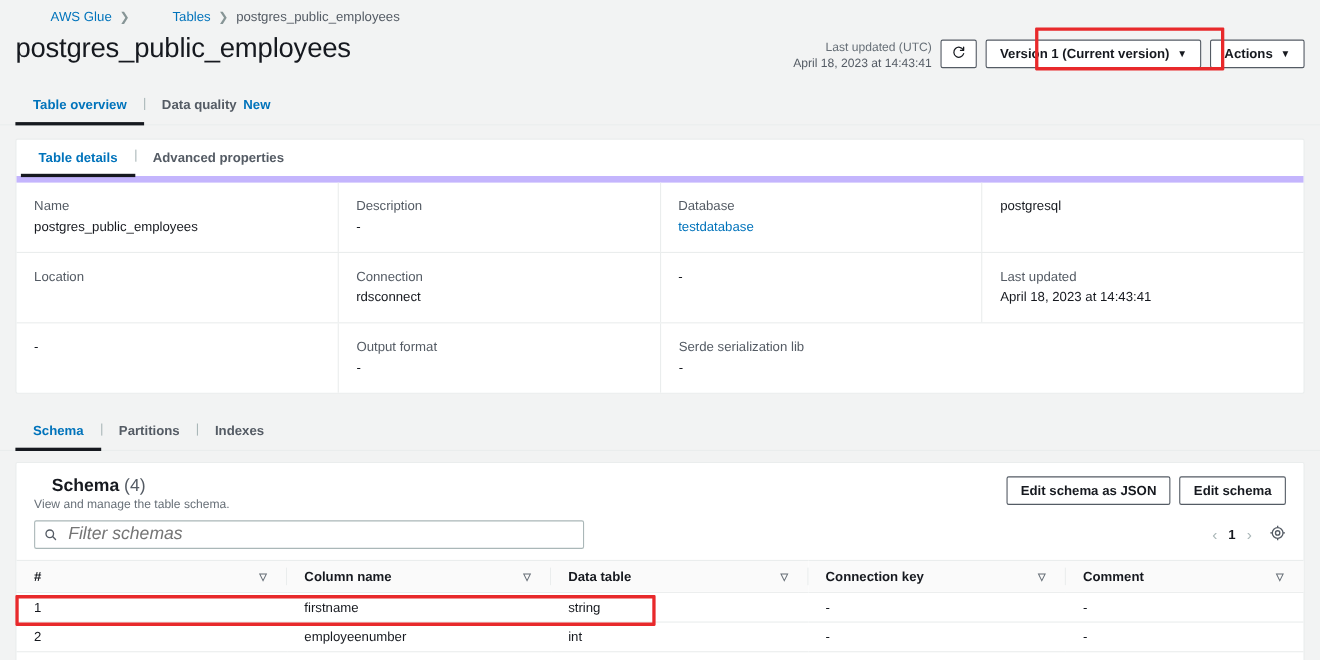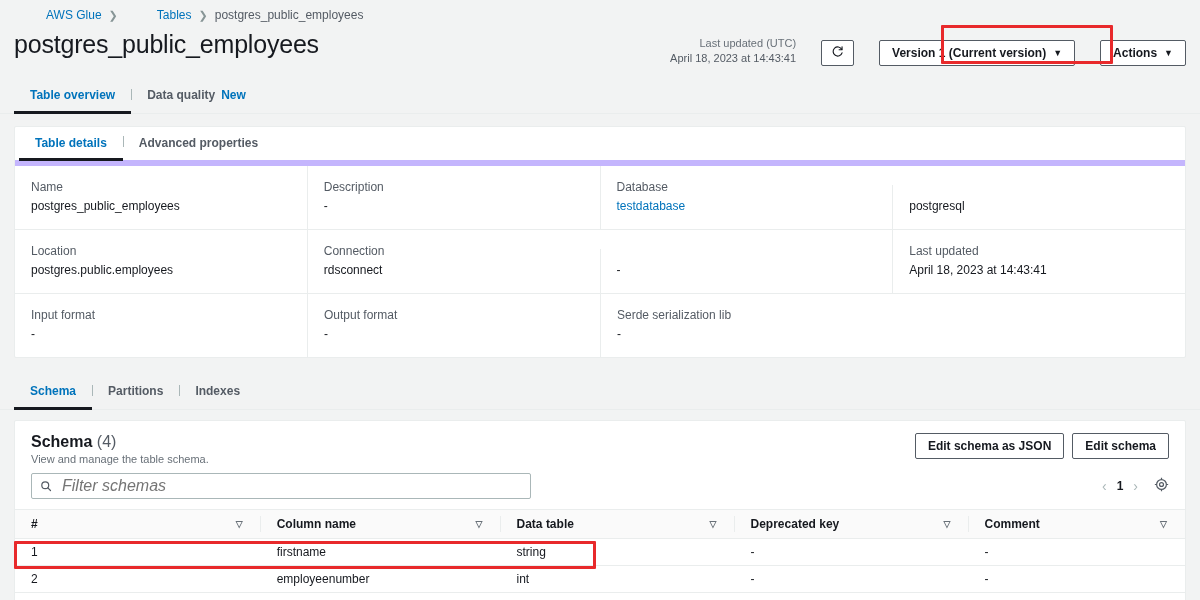"Last updated (UTC)" .header-actions { align-items: flex-end -> flex-start; gap: 25px -> 8px }
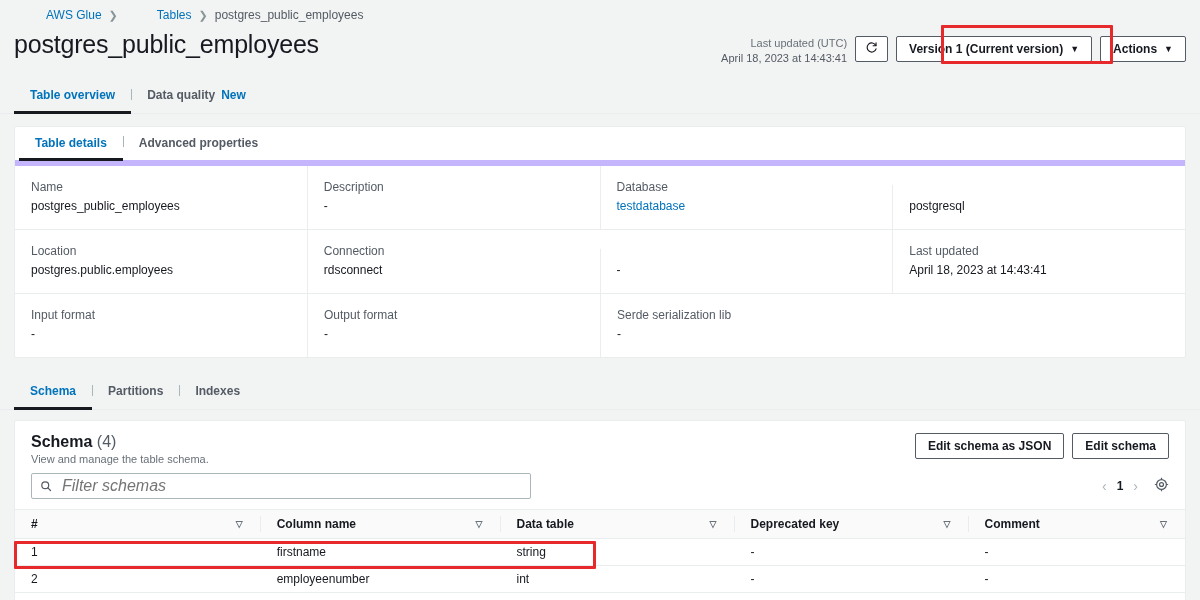"Name" .detail-row { align-items: flex-end -> none }
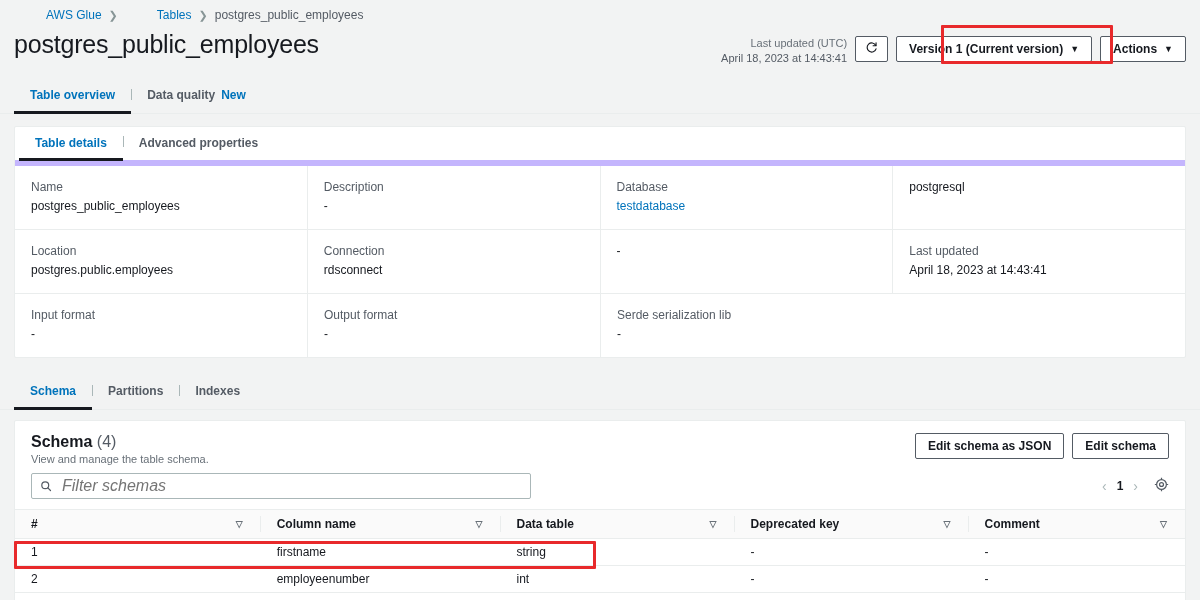"postgres.public.employees" div.detail-value { html: <div>postgres.public.employees</div> -> none }
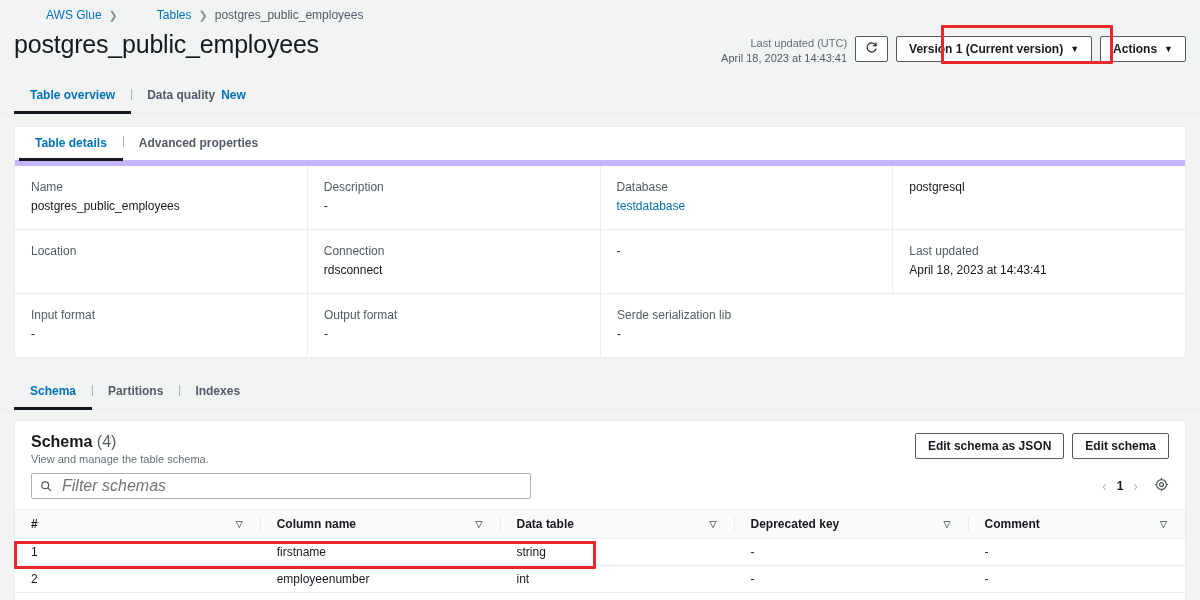"Input format" div.detail-label { html: <div>Input format</div> -> none }
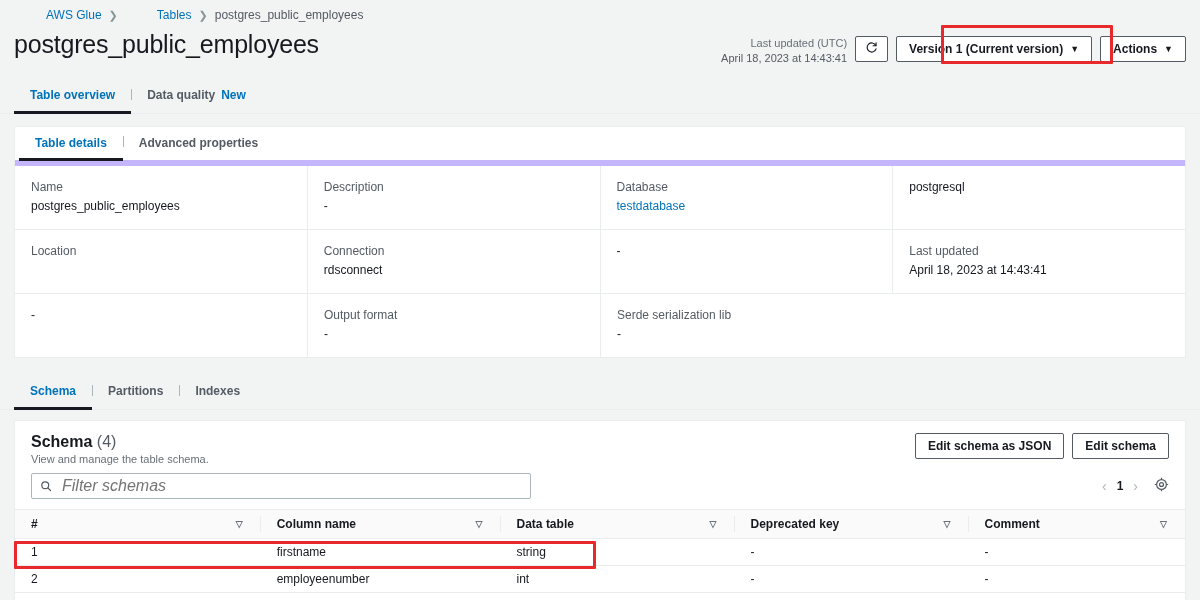"Schema (4)" .schema-title { margin-left: none -> 16px }
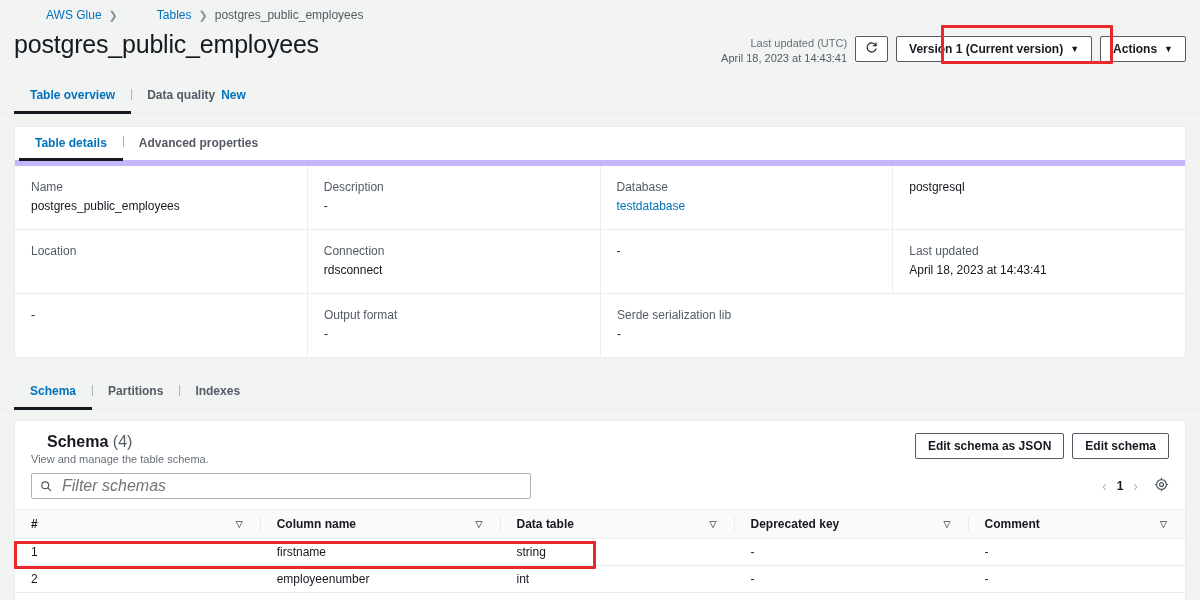"Deprecated key" span { text: Deprecated -> Connection }
